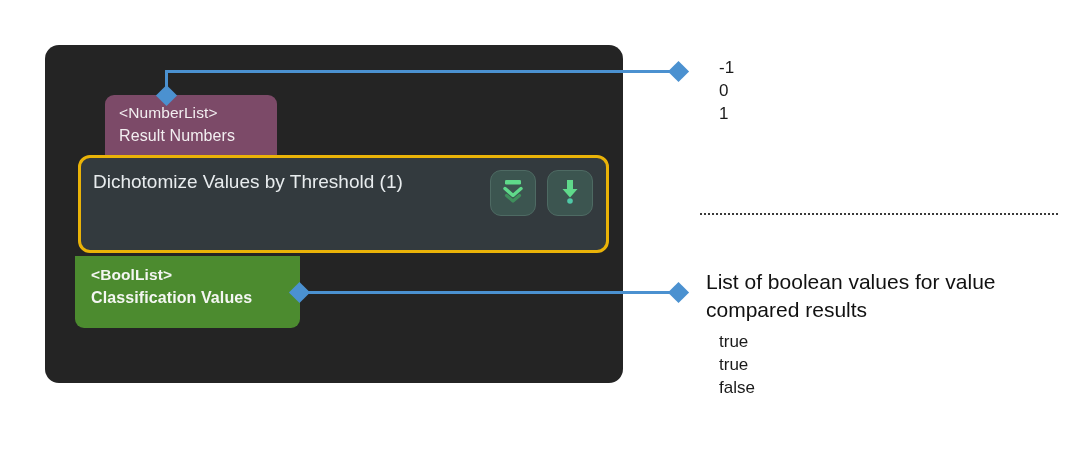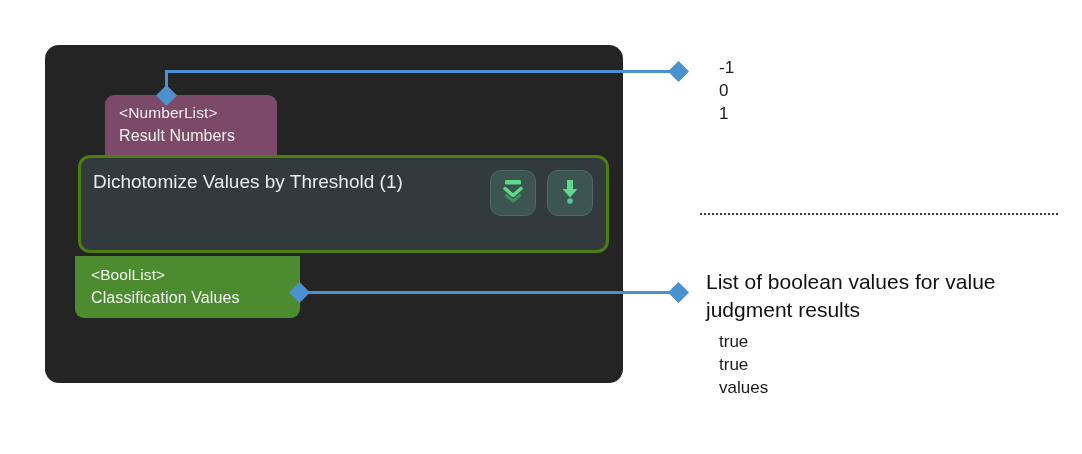"Dichotomize Values by Threshold (1)" #node-body { border: 3px solid #4d7c0f -> 3px solid #eab308 }
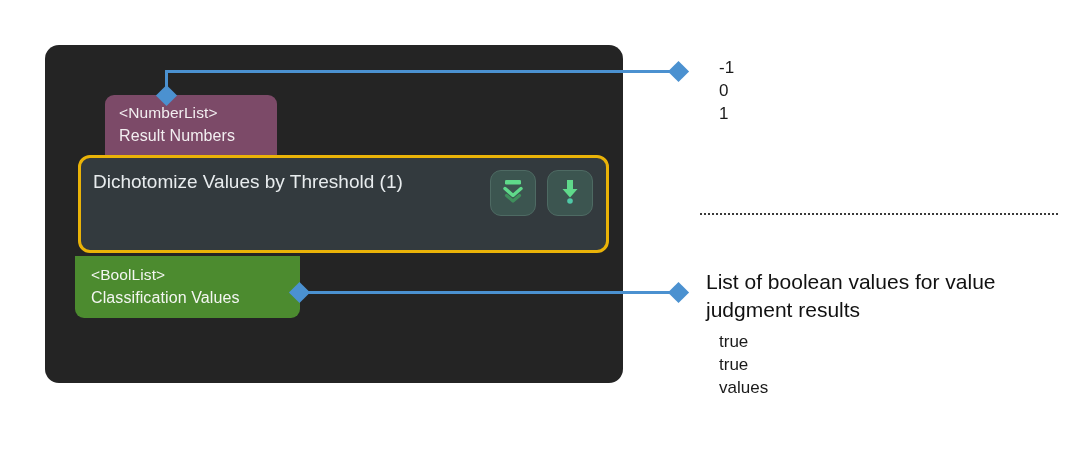"<BoolList>" #output-port { font-weight: none -> bold; height: 62px -> 72px }
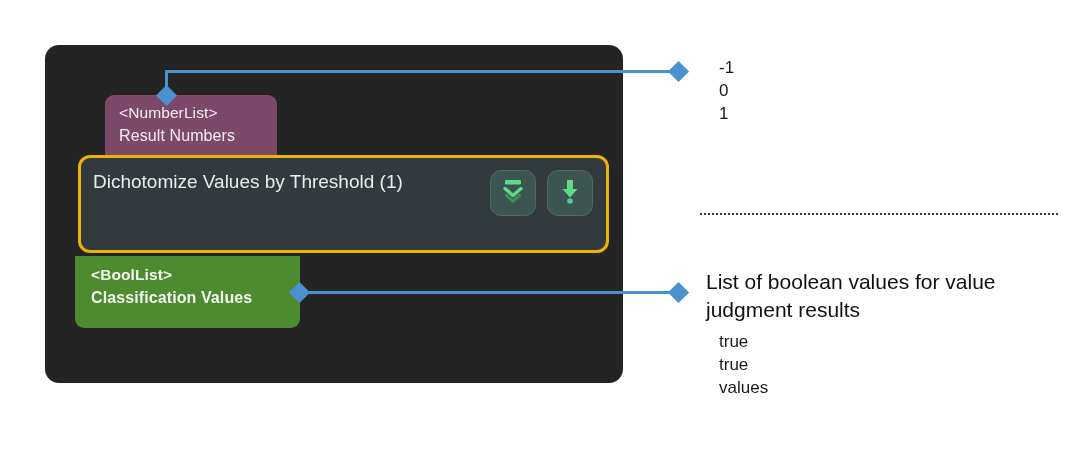"List of boolean values for" div.ann-heading { text: judgment -> compared }
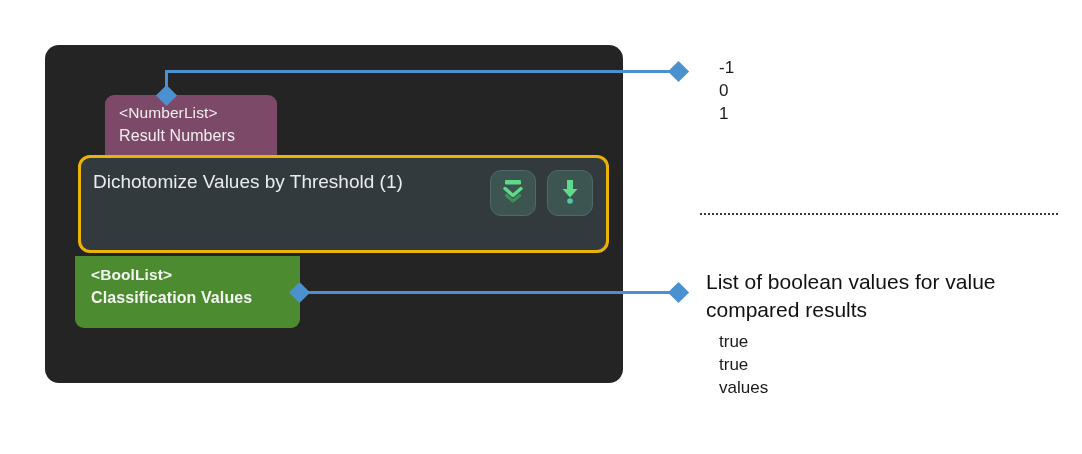"values" div.ann-value { text: values -> false }
